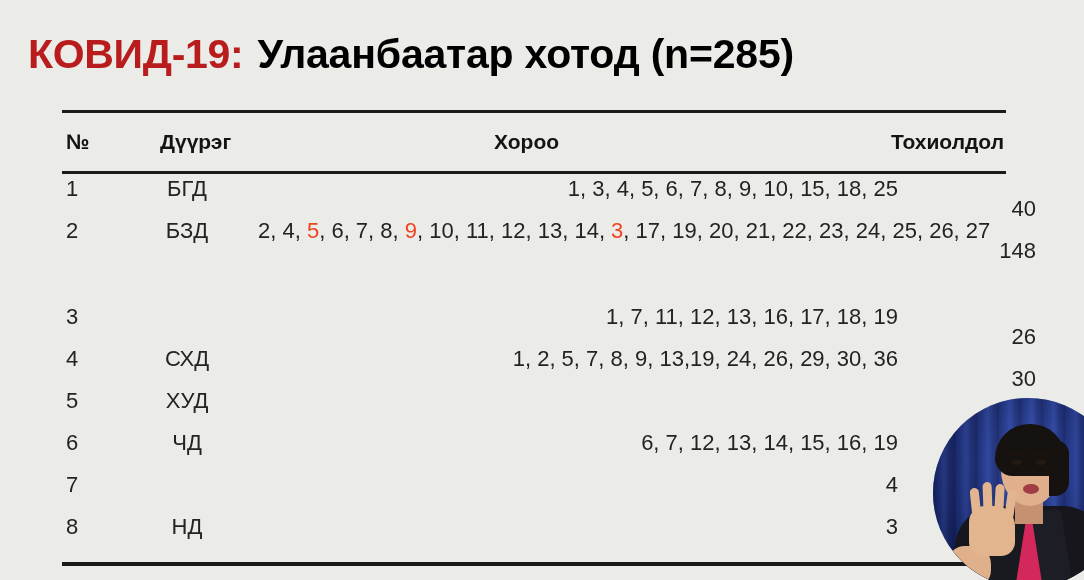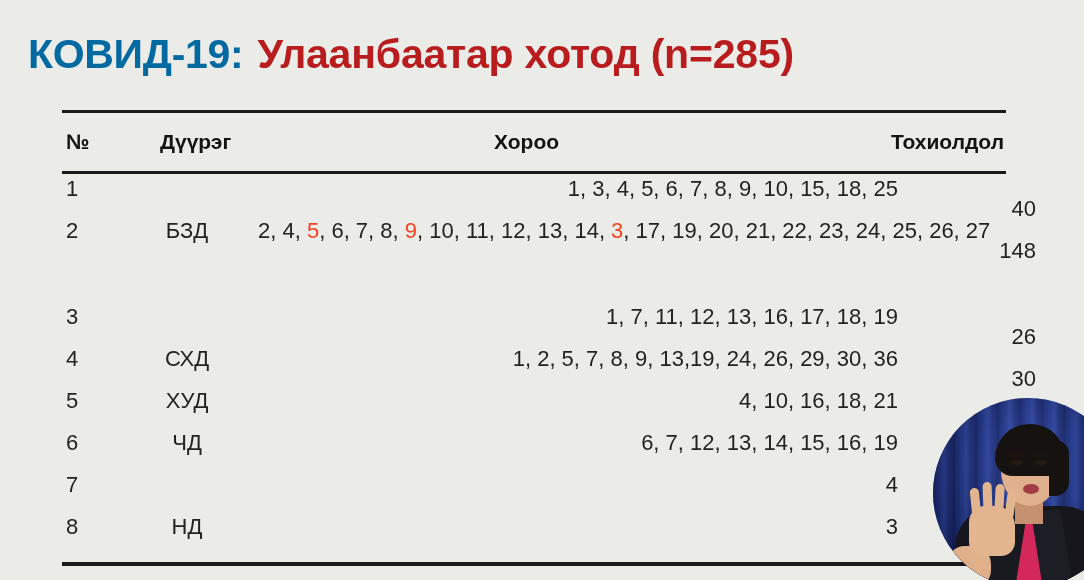"КОВИД-19:" .title-red { color: #0369a1 -> #b91c1c }
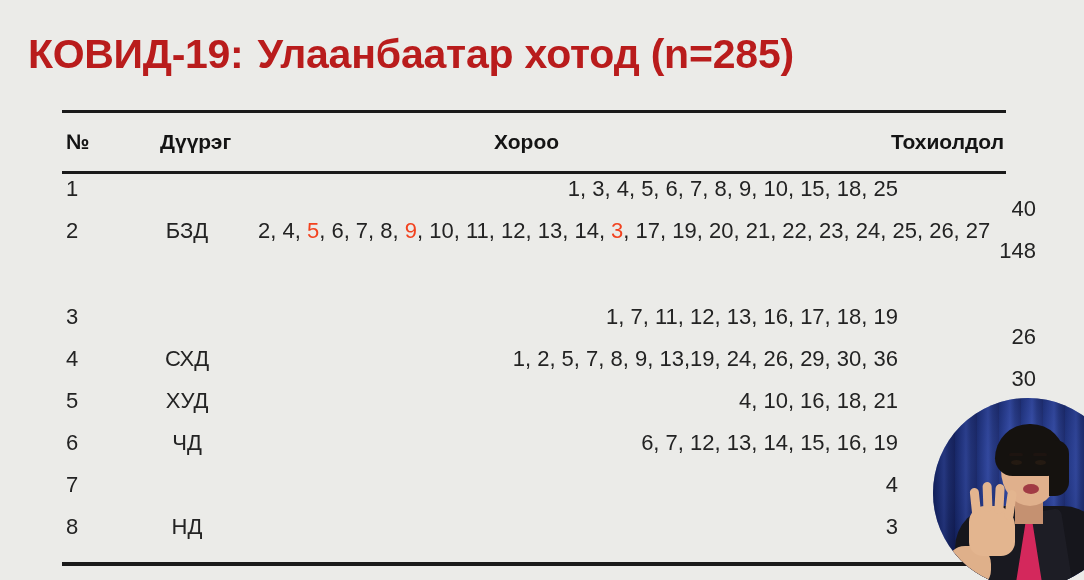"Улаанбаатар хотод (n=285)" .title-blue { color: #b91c1c -> #000000 }
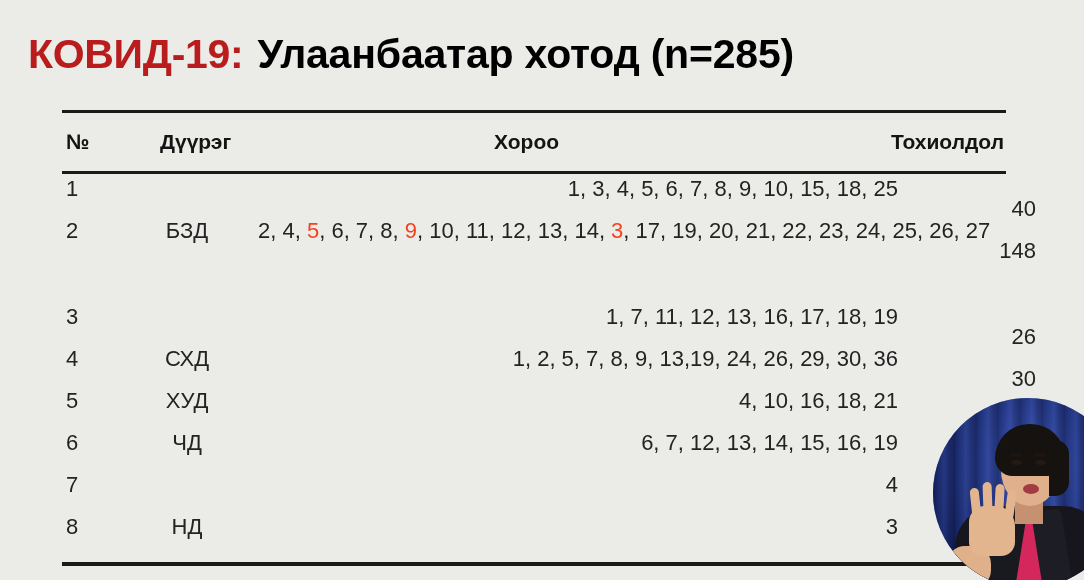"БГД" div.cell { html: none -> <div>БГД</div> }
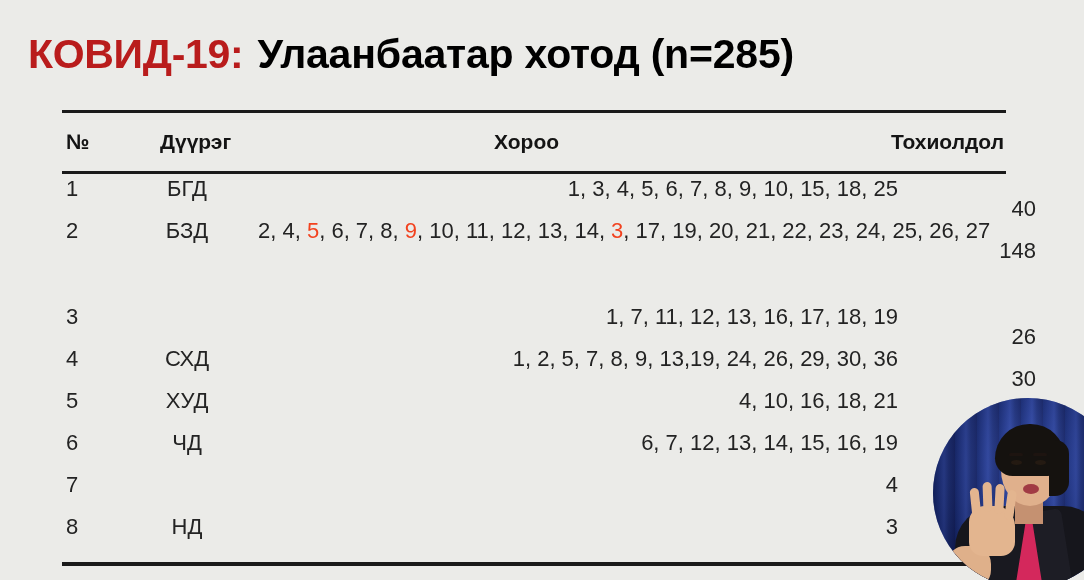"4, 10, 16, 18, 21" div.cell { html: <div><span>4, 10, 16, 18, 21</span></div> -> none }
